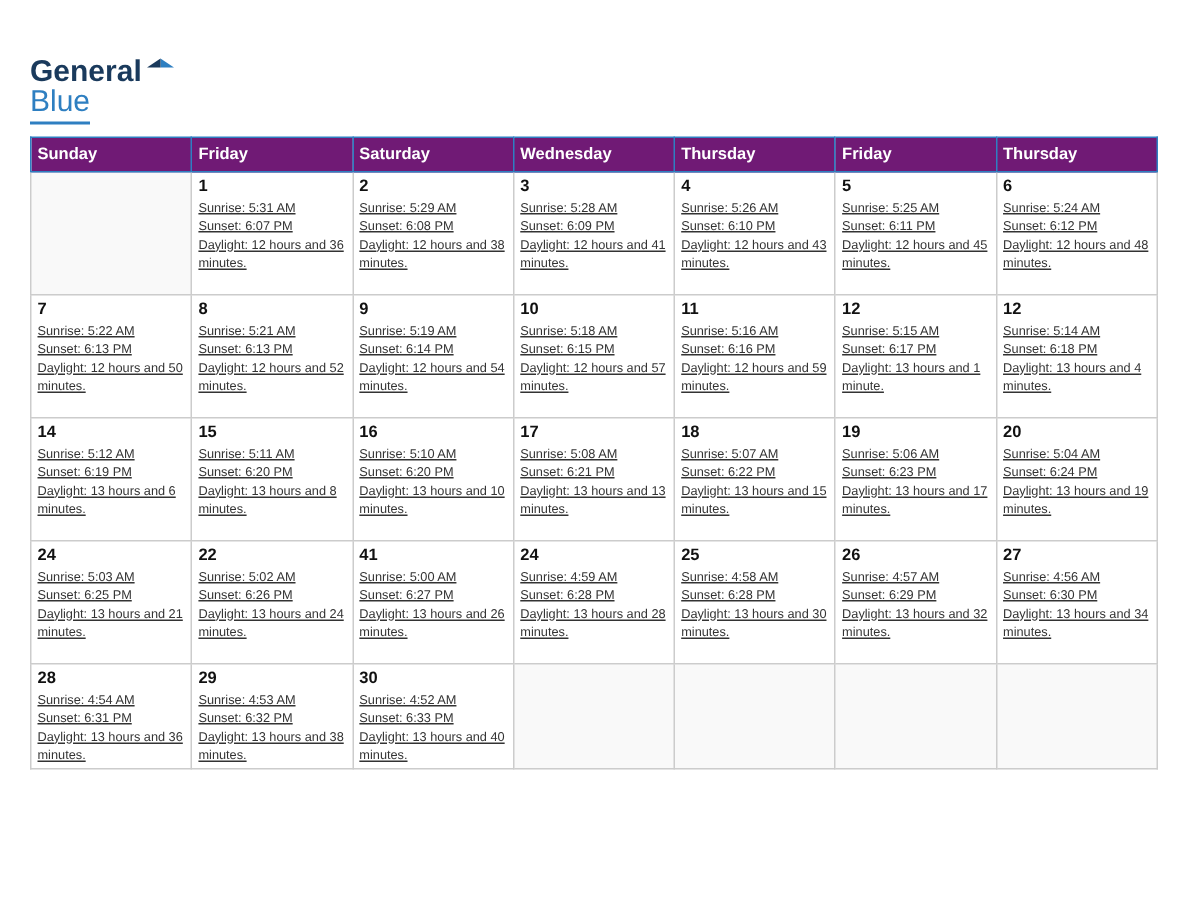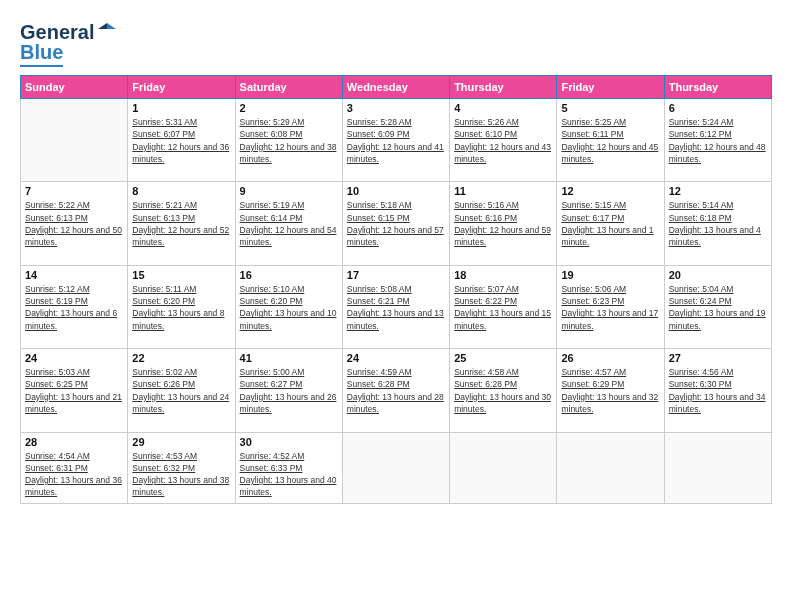"General" .page { padding: 20px 20px 12px 20px -> 36px 20px 12px 20px }
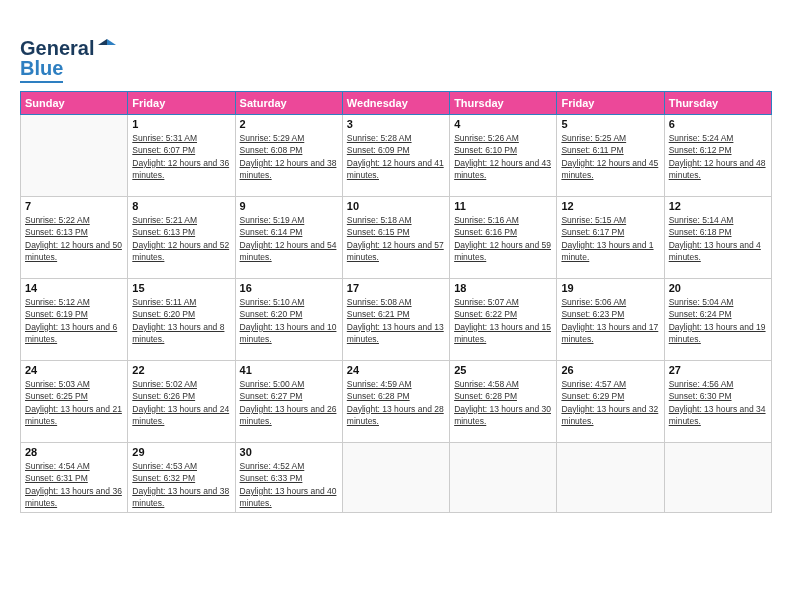"Blue" span { font-weight: bold -> normal }
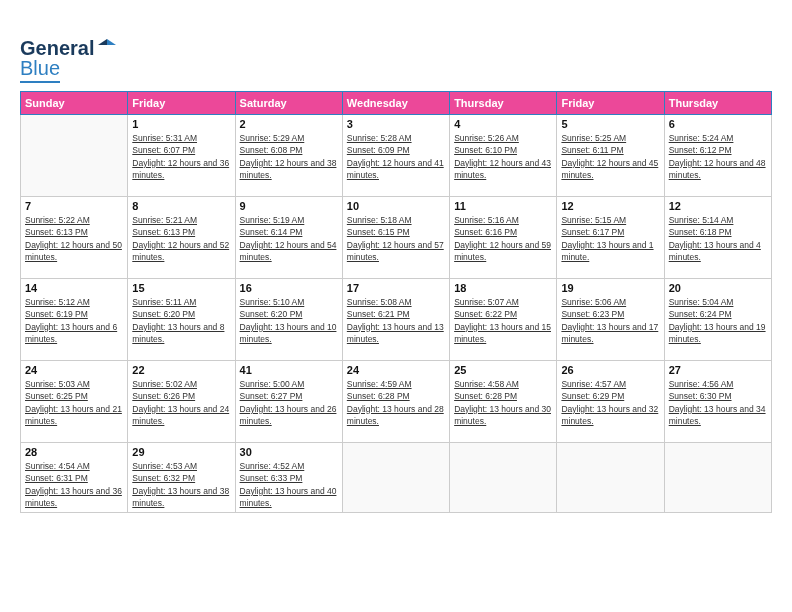"Sunday" .calendar th { background-color: #ec4899 -> #701a75 }
